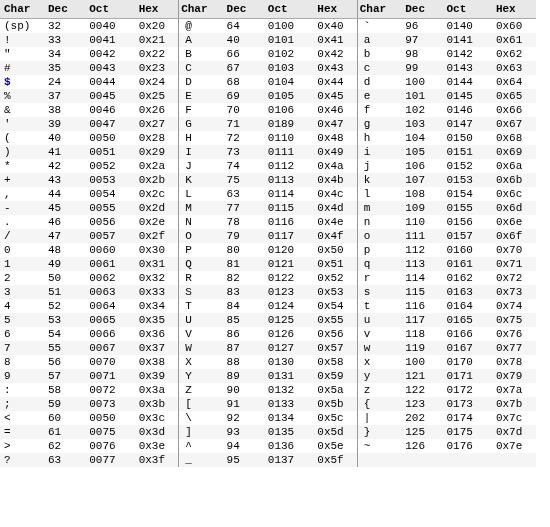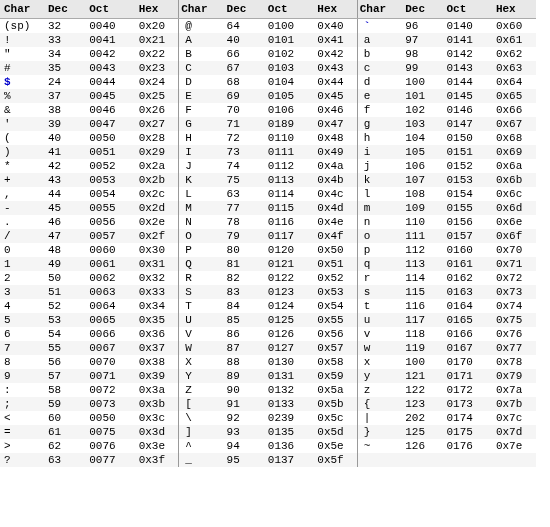"0239" td { text: 0239 -> 0134 }
